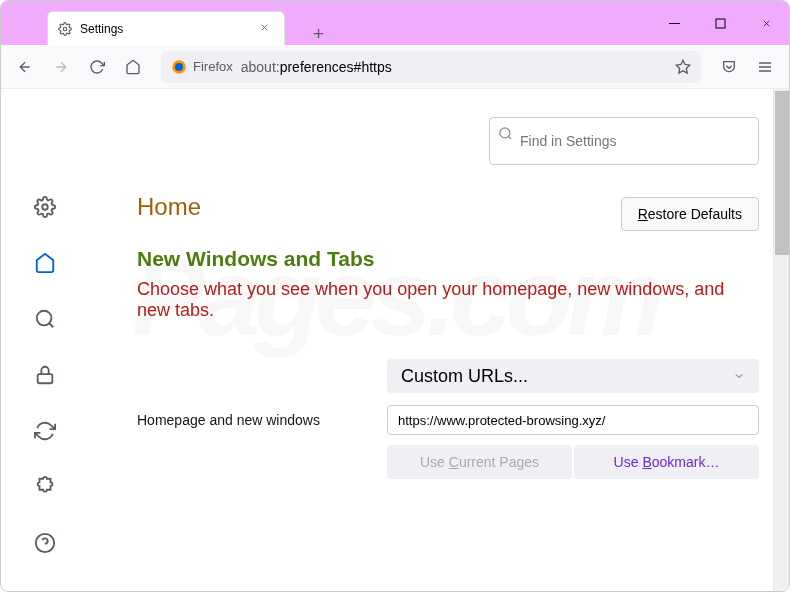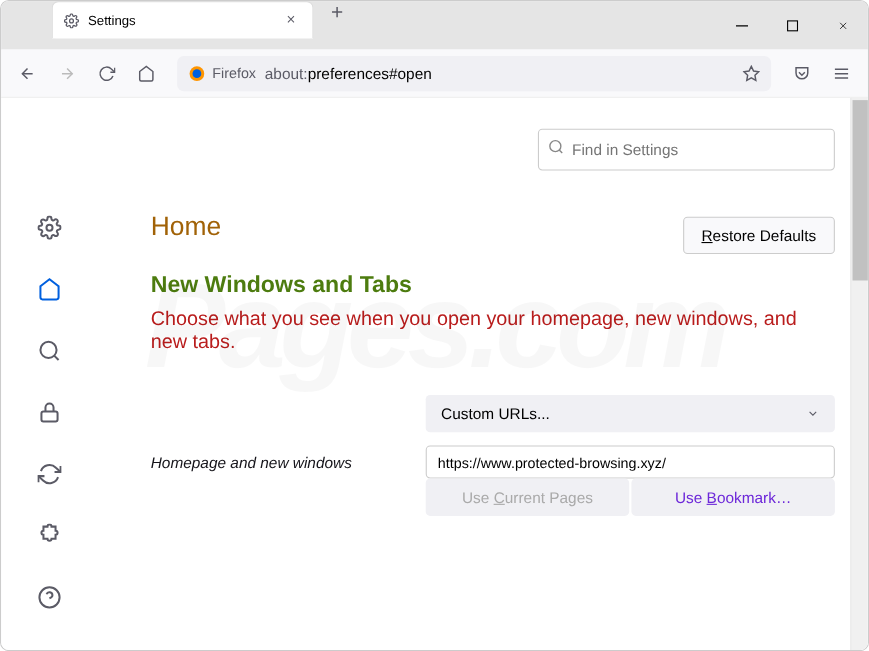"Settings" .titlebar { align-items: flex-start -> flex-end; background: #e5e5e5 -> #f0abfc; gap: none -> 12px }
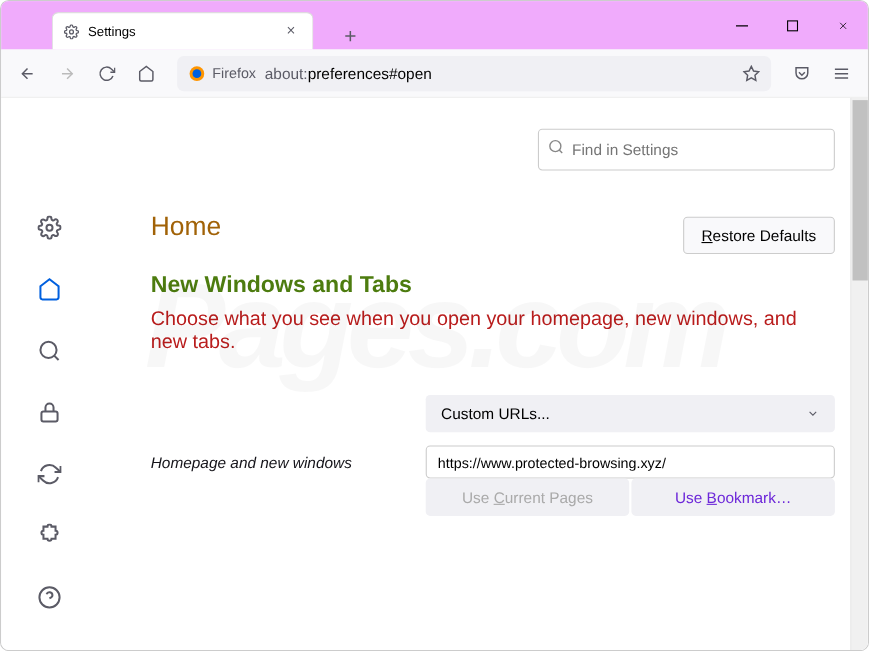"preferences#open" span.path { text: open -> https }
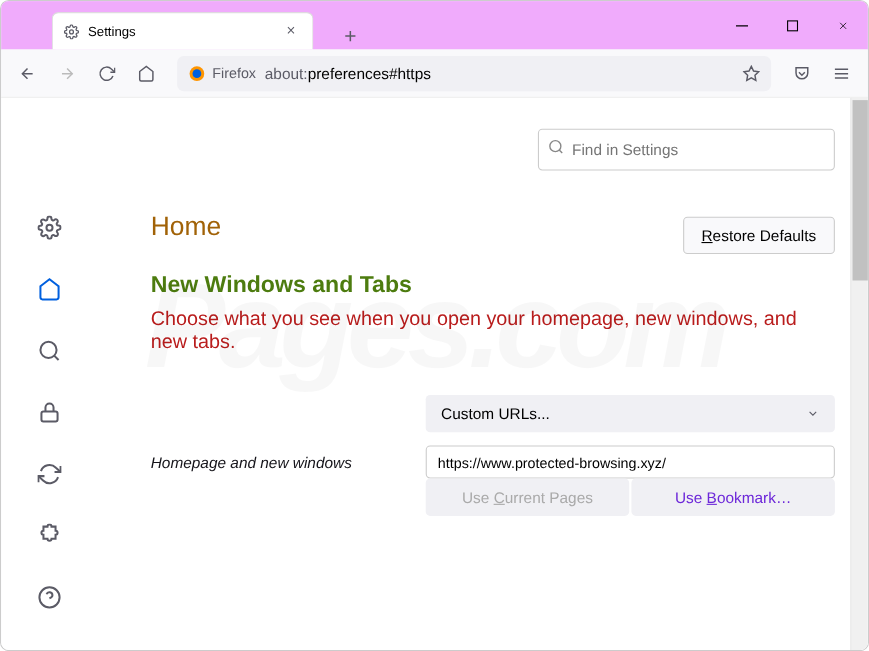"Find in Settings" .search-settings input { height: 38px -> 48px }
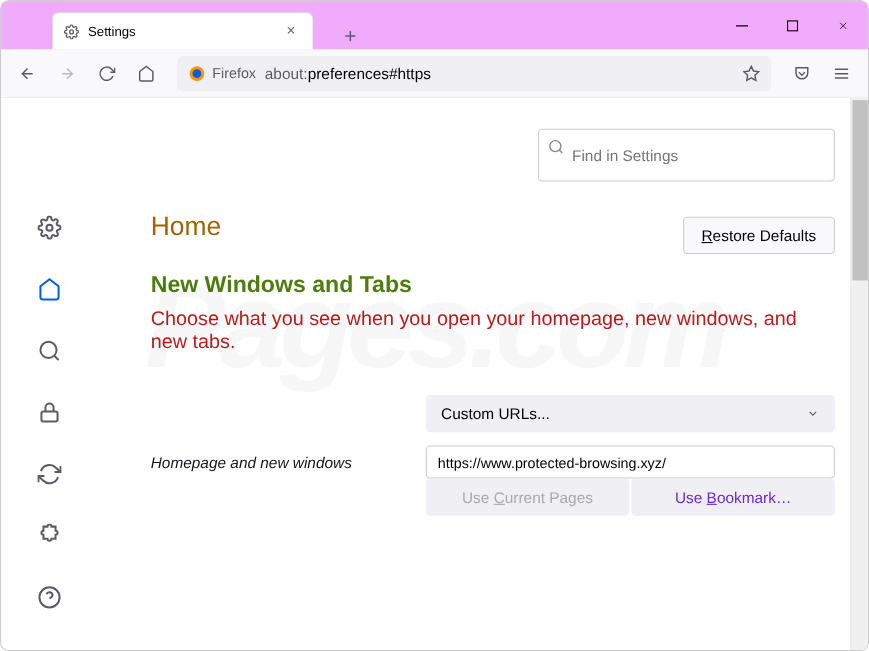"Custom URLs..." .select { font-size: 14px -> 18px }
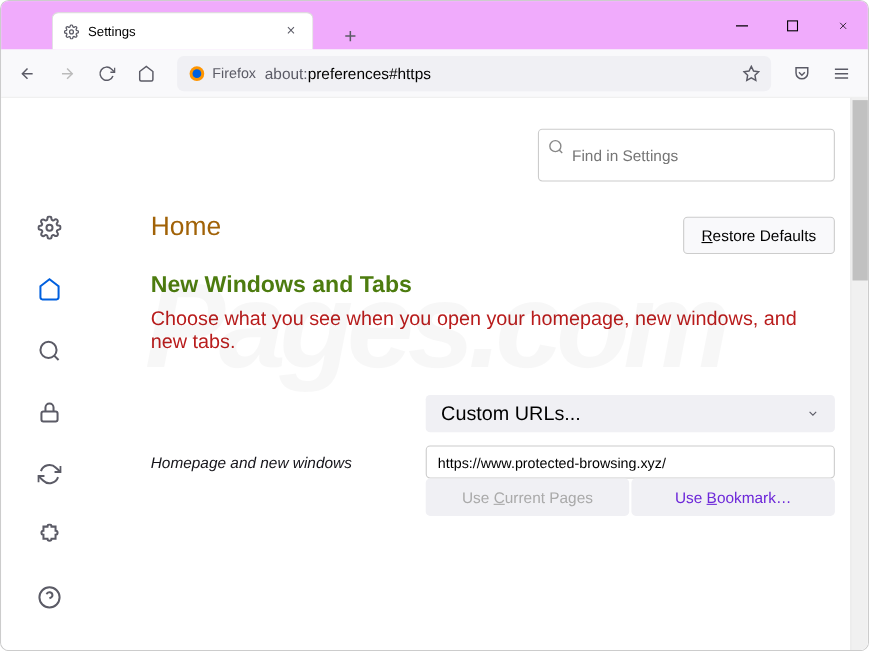"Homepage and new windows" .field-label { font-style: italic -> none }
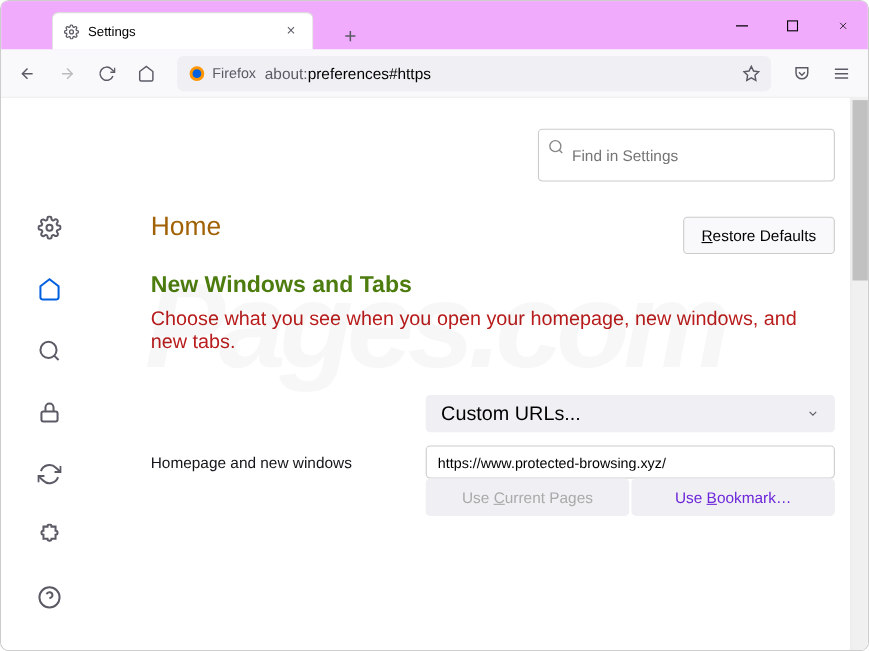"Use Current Pages" .btn-row { margin-top: none -> 10px }
